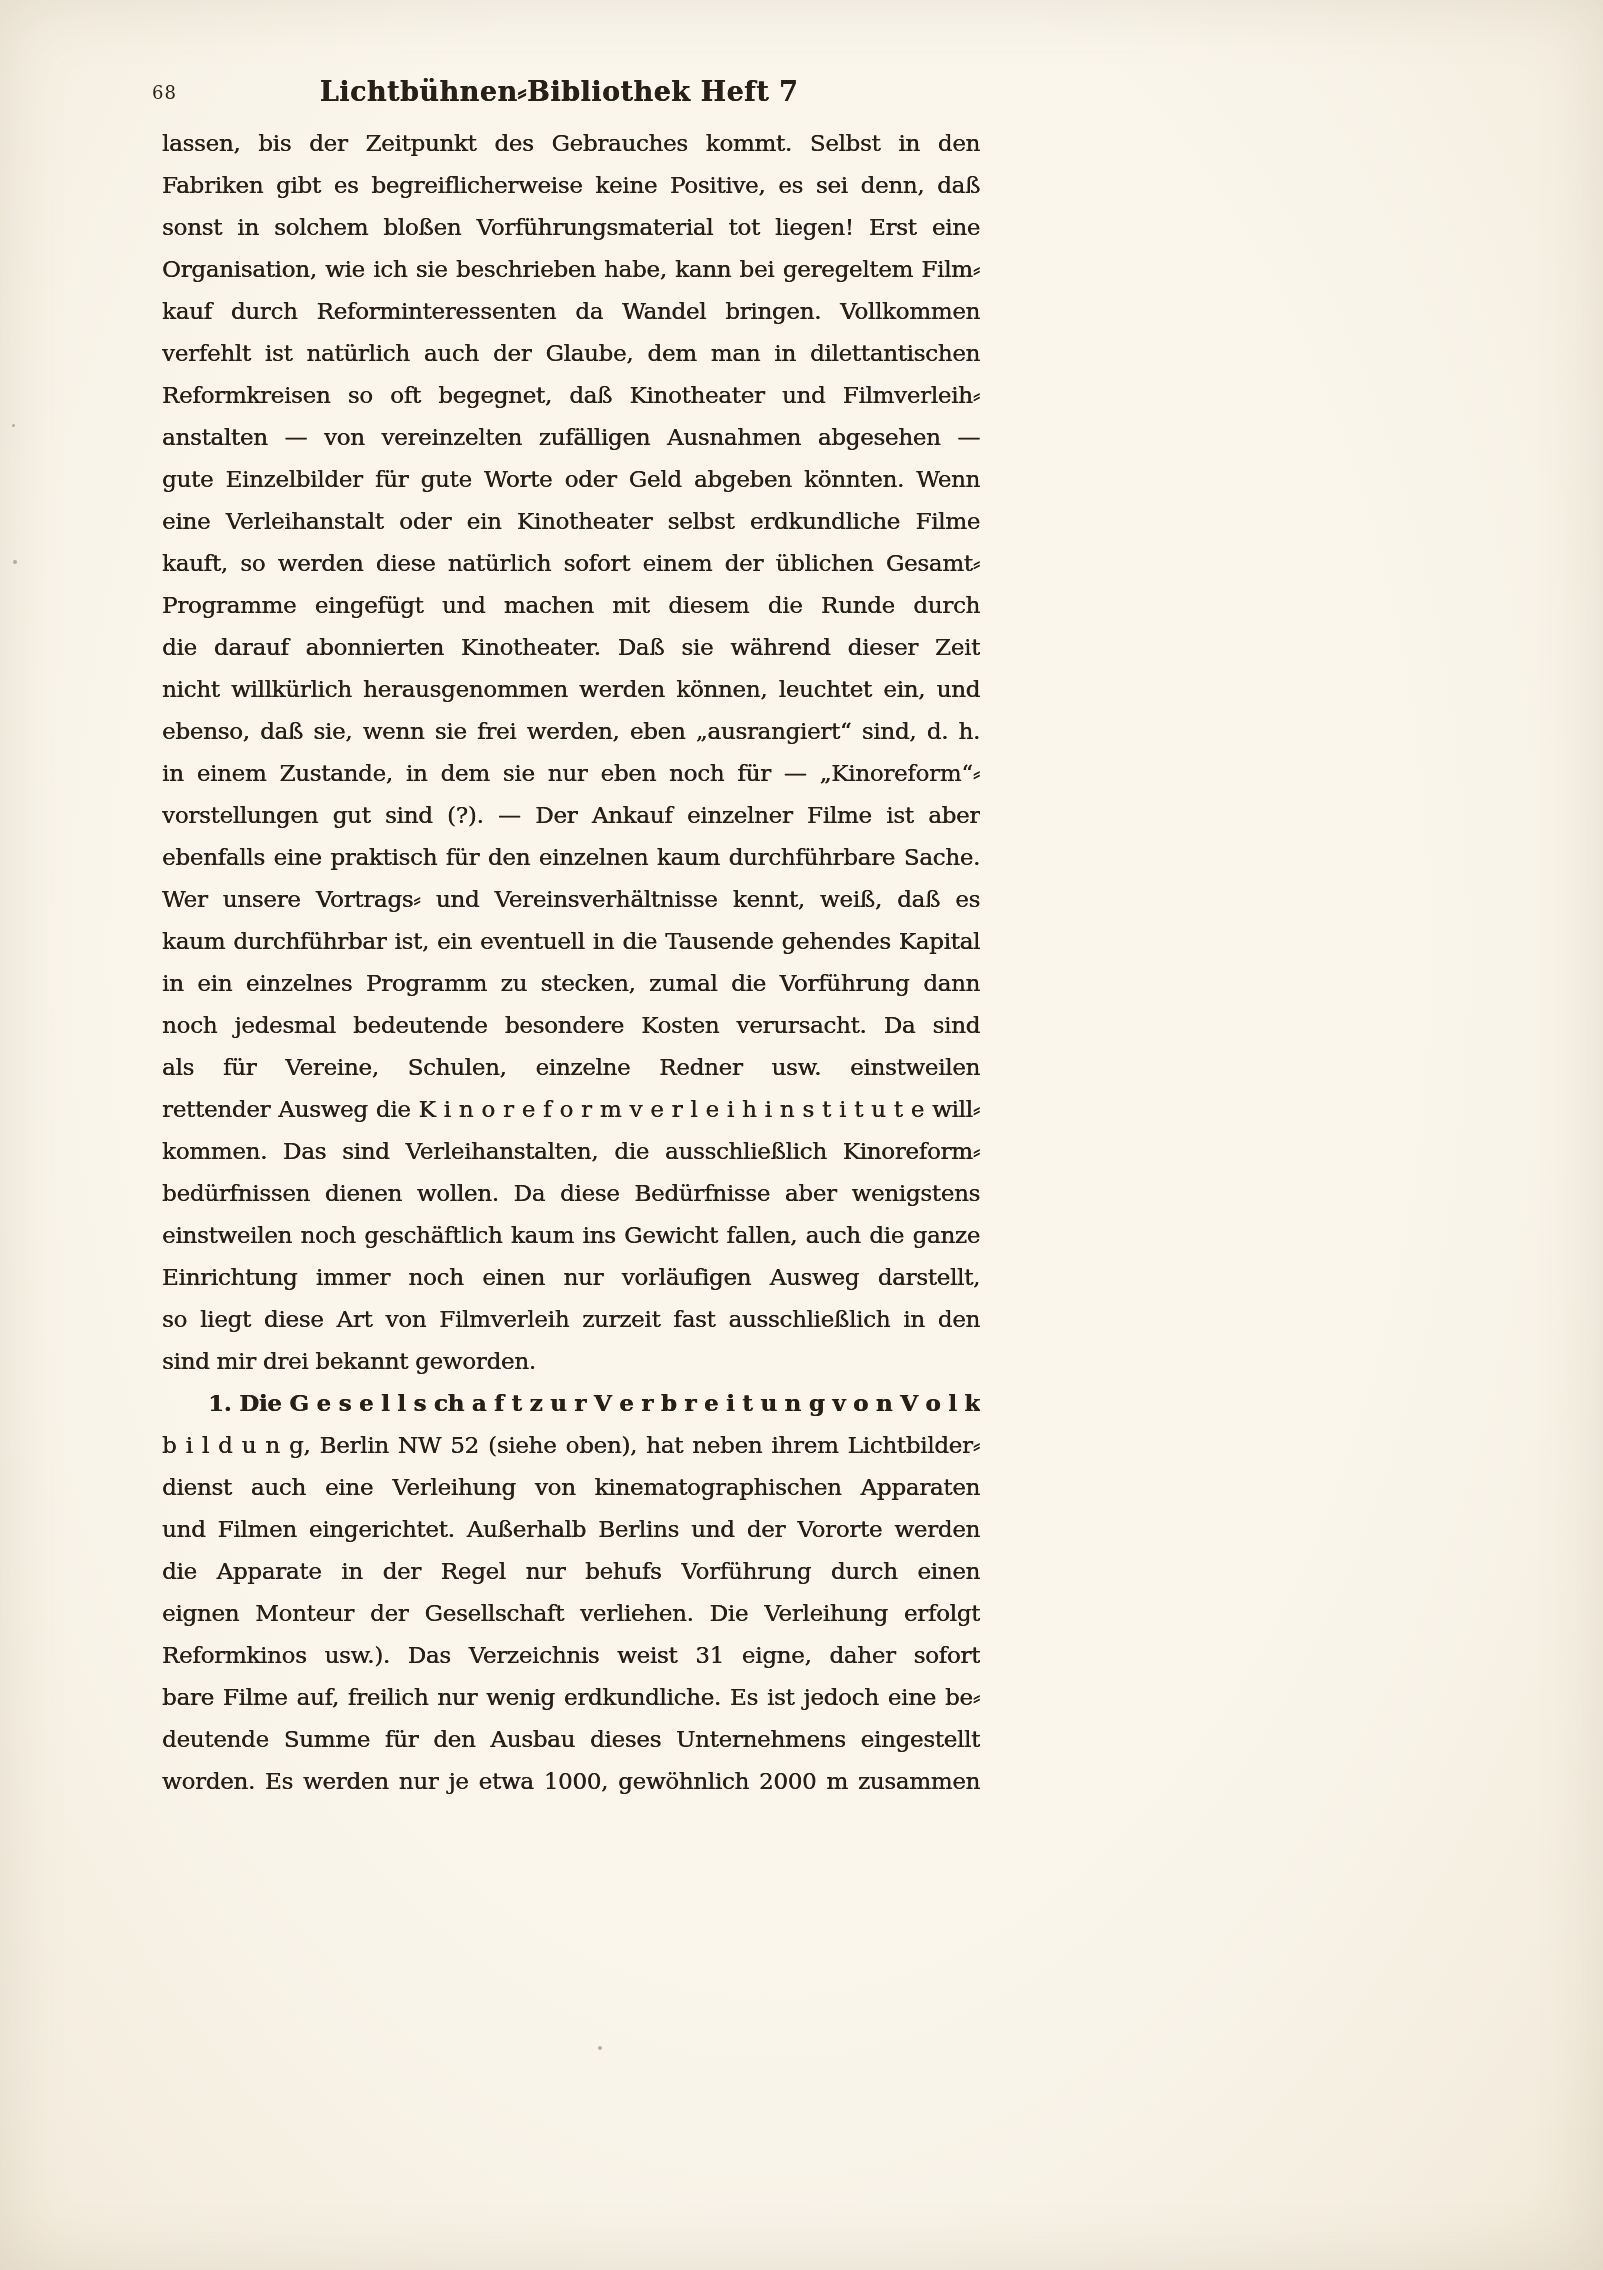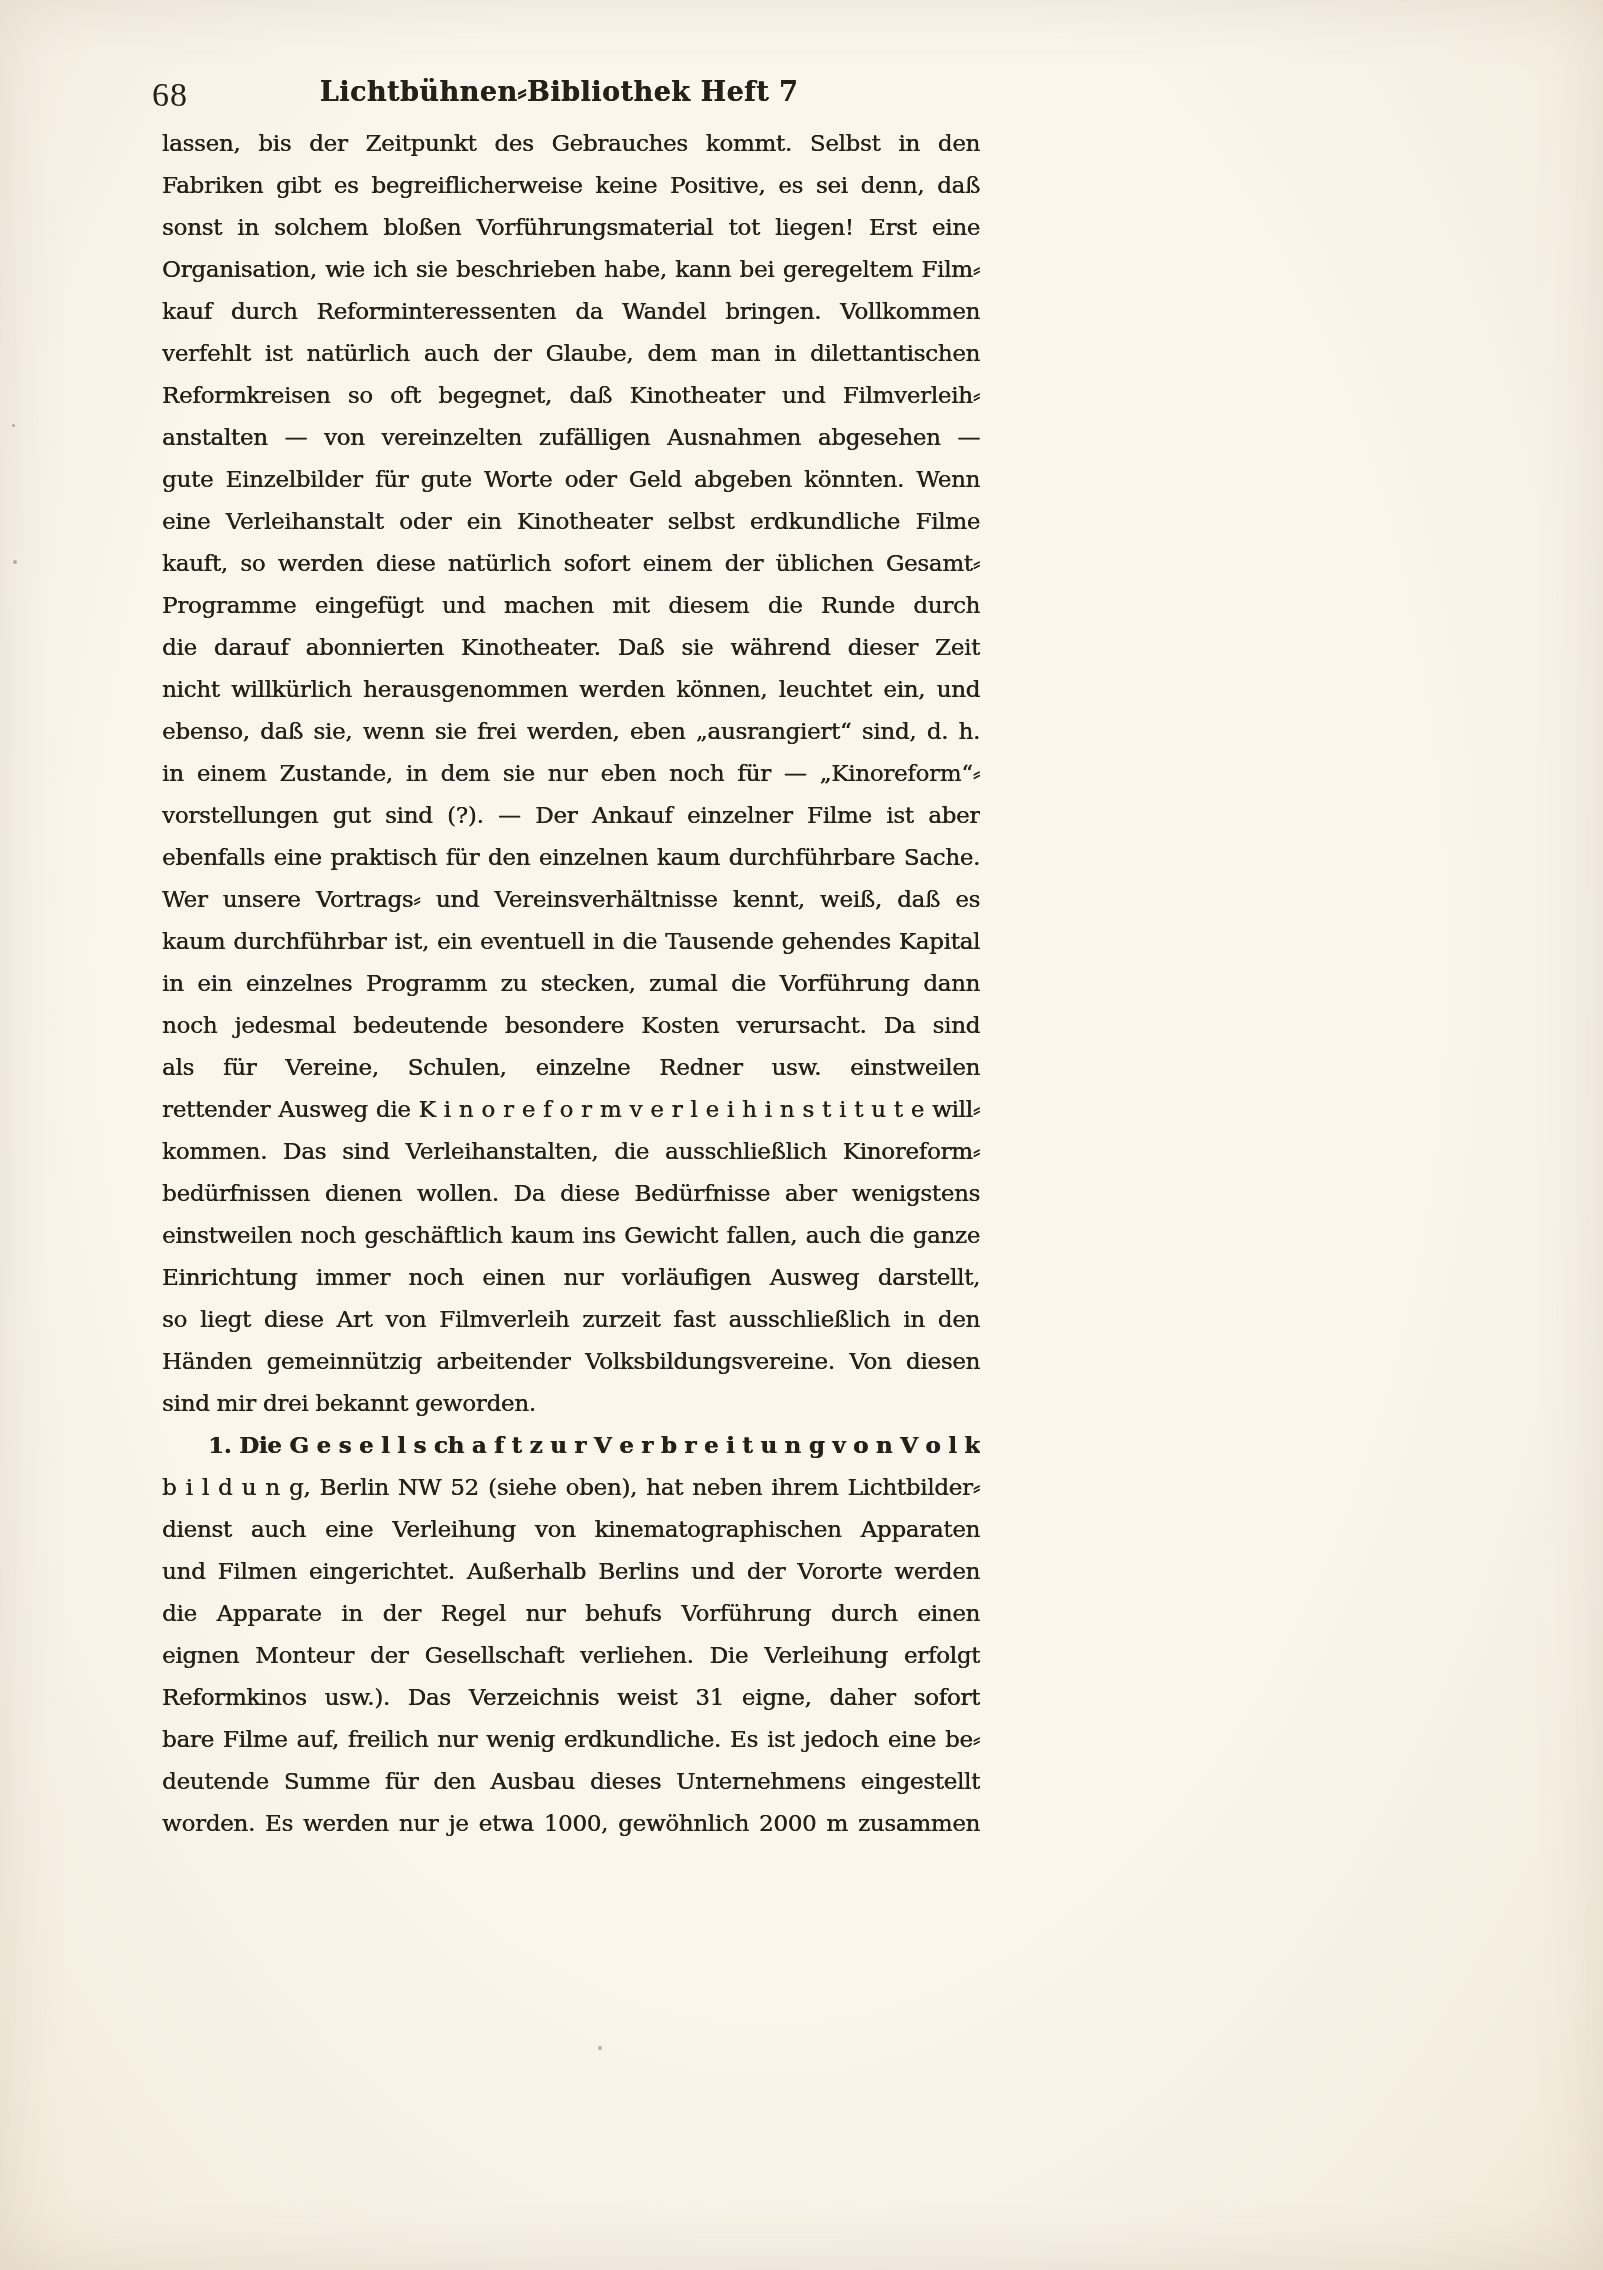"68" .pagenum { font-family: Liberation Serif, serif -> none; font-size: 34px -> 18px; top: 0 -> 6px }
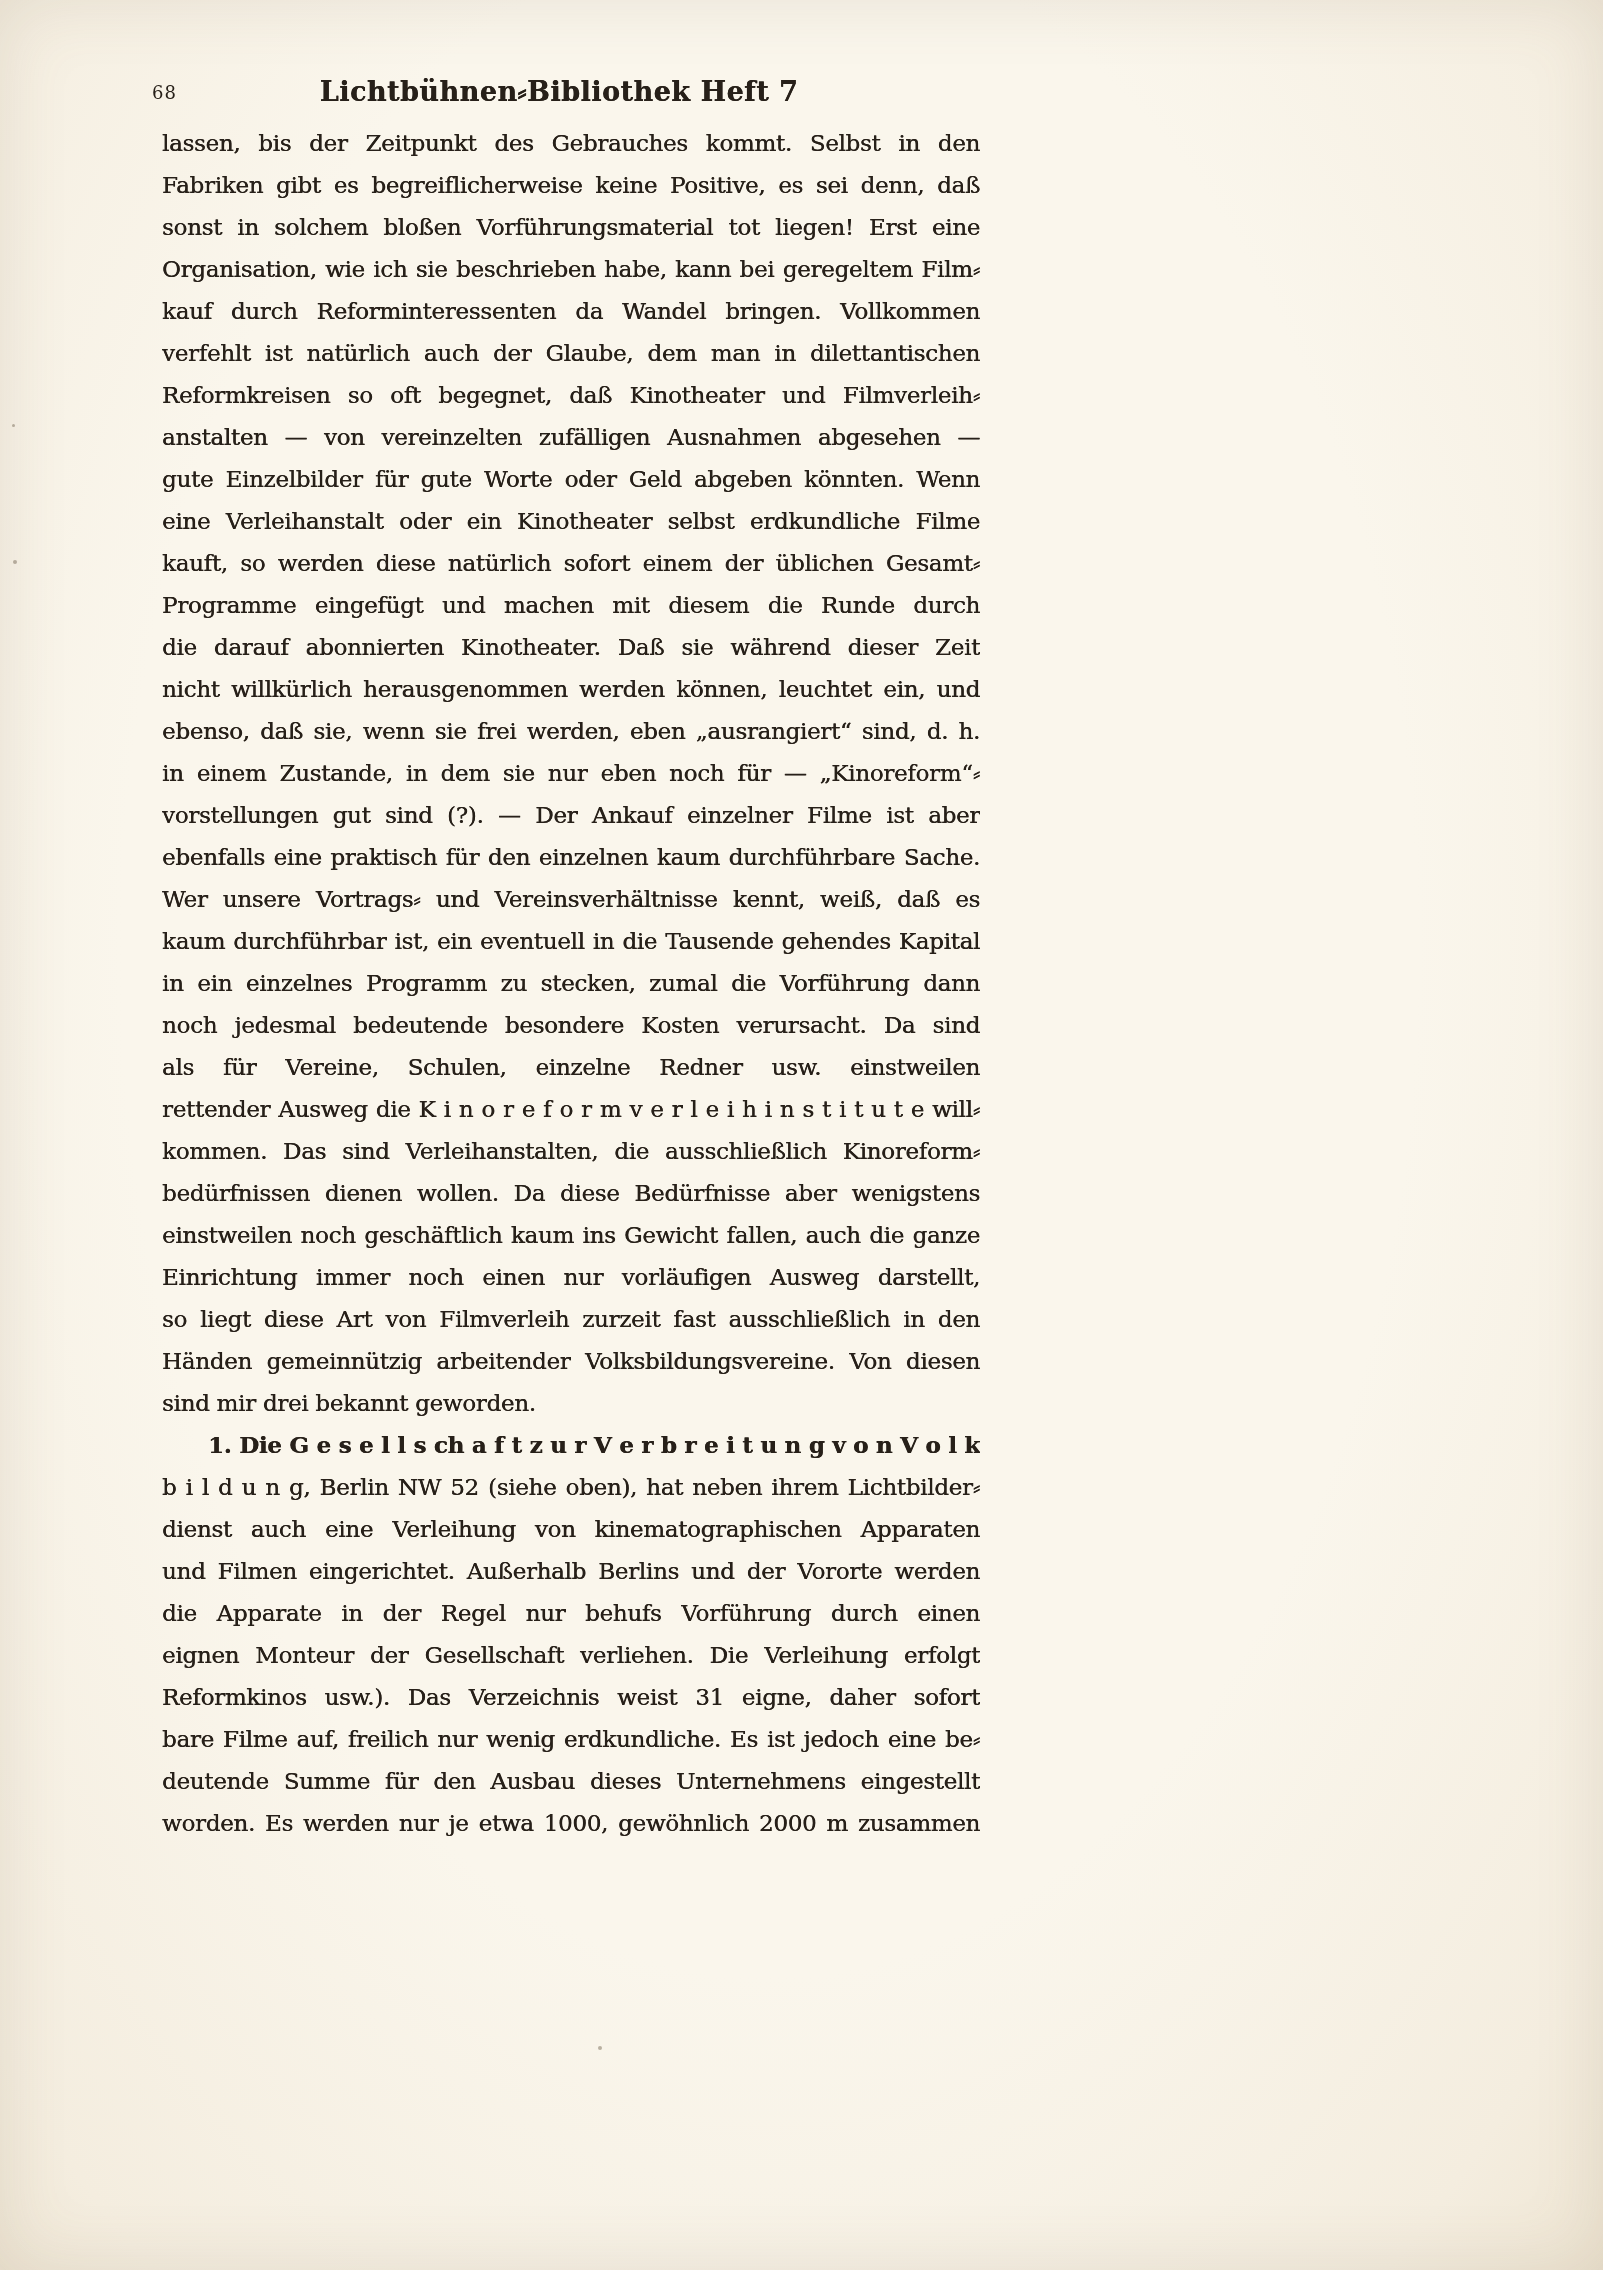"Händen gemeinnützig arbeitender" div.line { html: <div>Händen gemeinnützig arbeitender Volksbildungsvereine. Von diesen</div> -> none }
